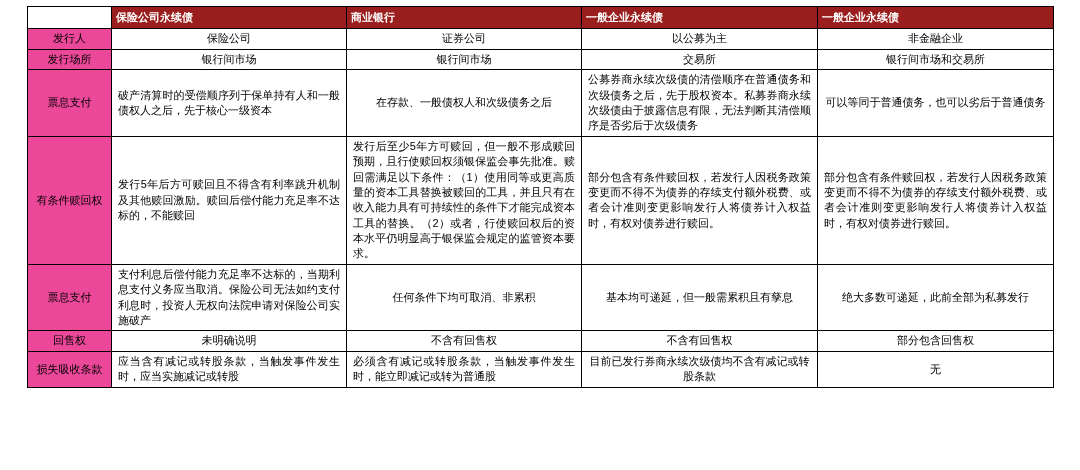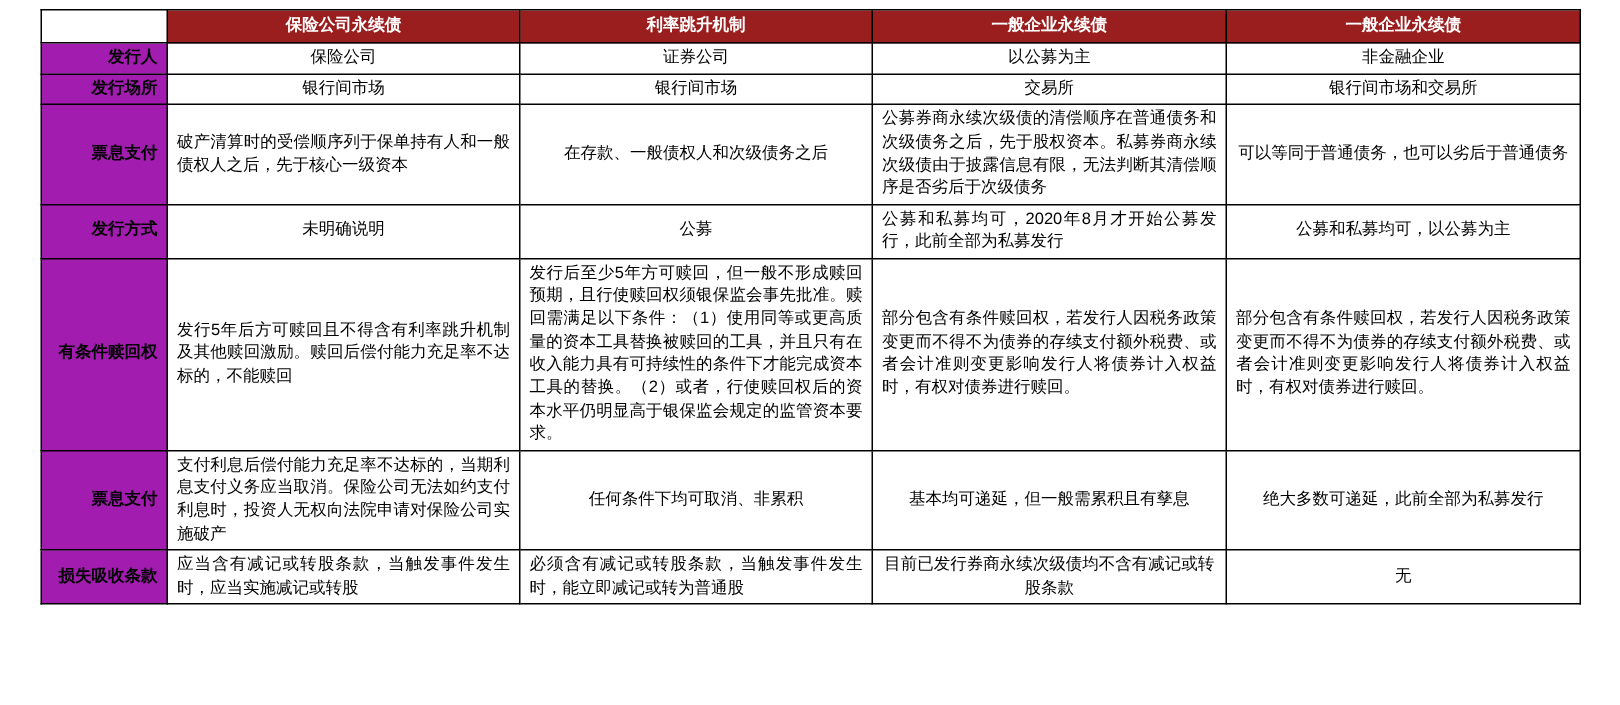"保险公司永续债" thead th { text-align: center -> left }
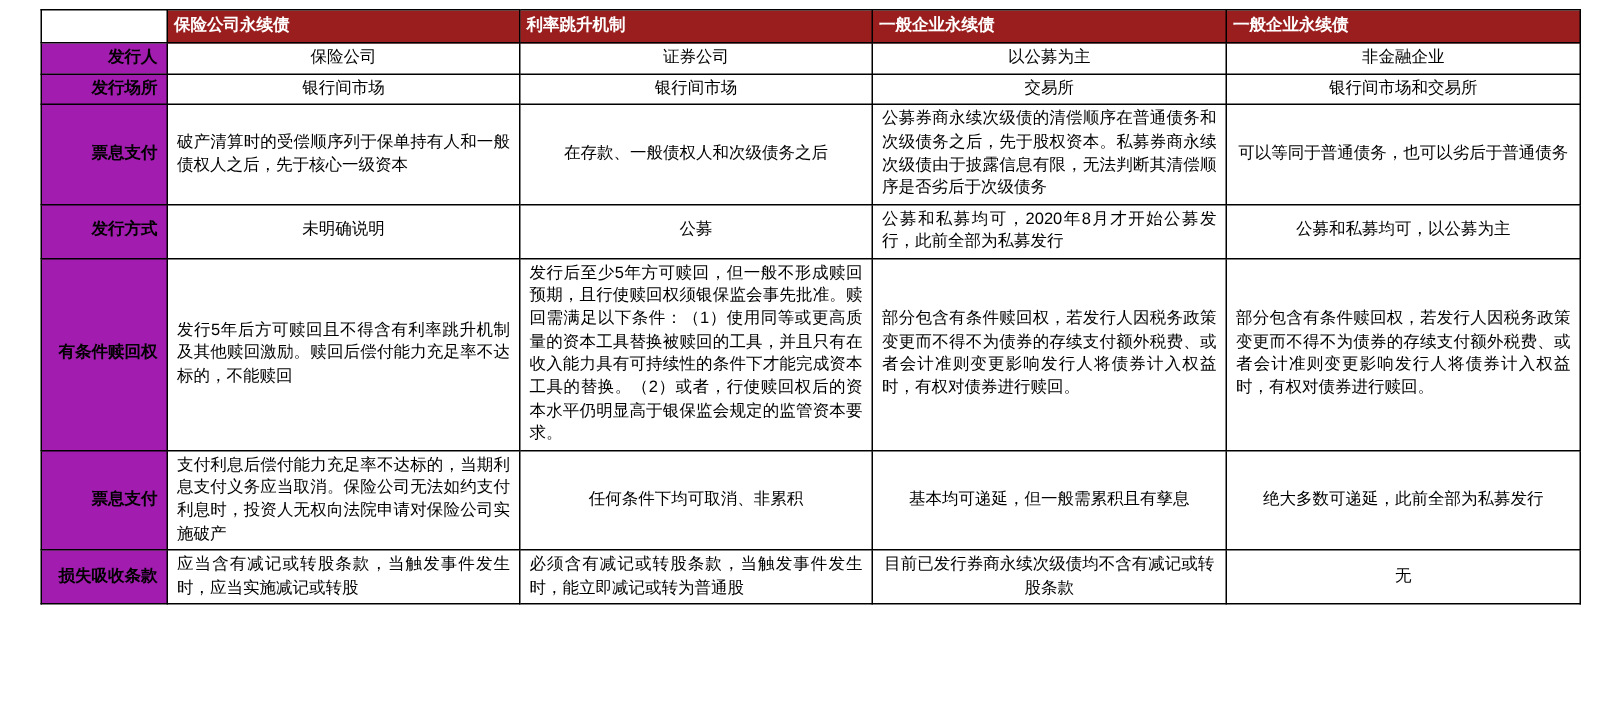"利率跳升机制" th { text: 利率跳升机制 -> 商业银行 }
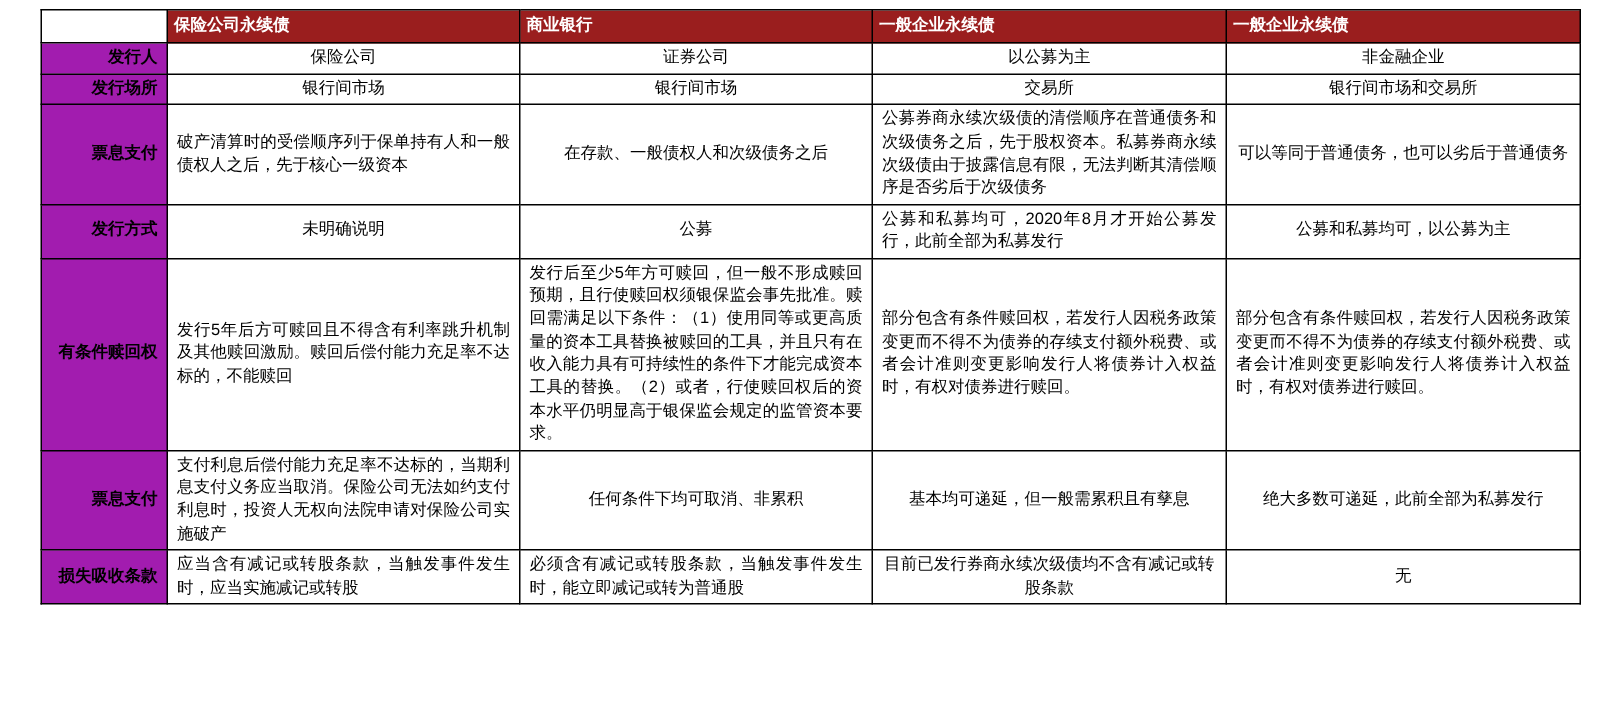"发行人" tbody th { background: #a21caf -> #ec4899; font-weight: bold -> normal; text-align: right -> center }
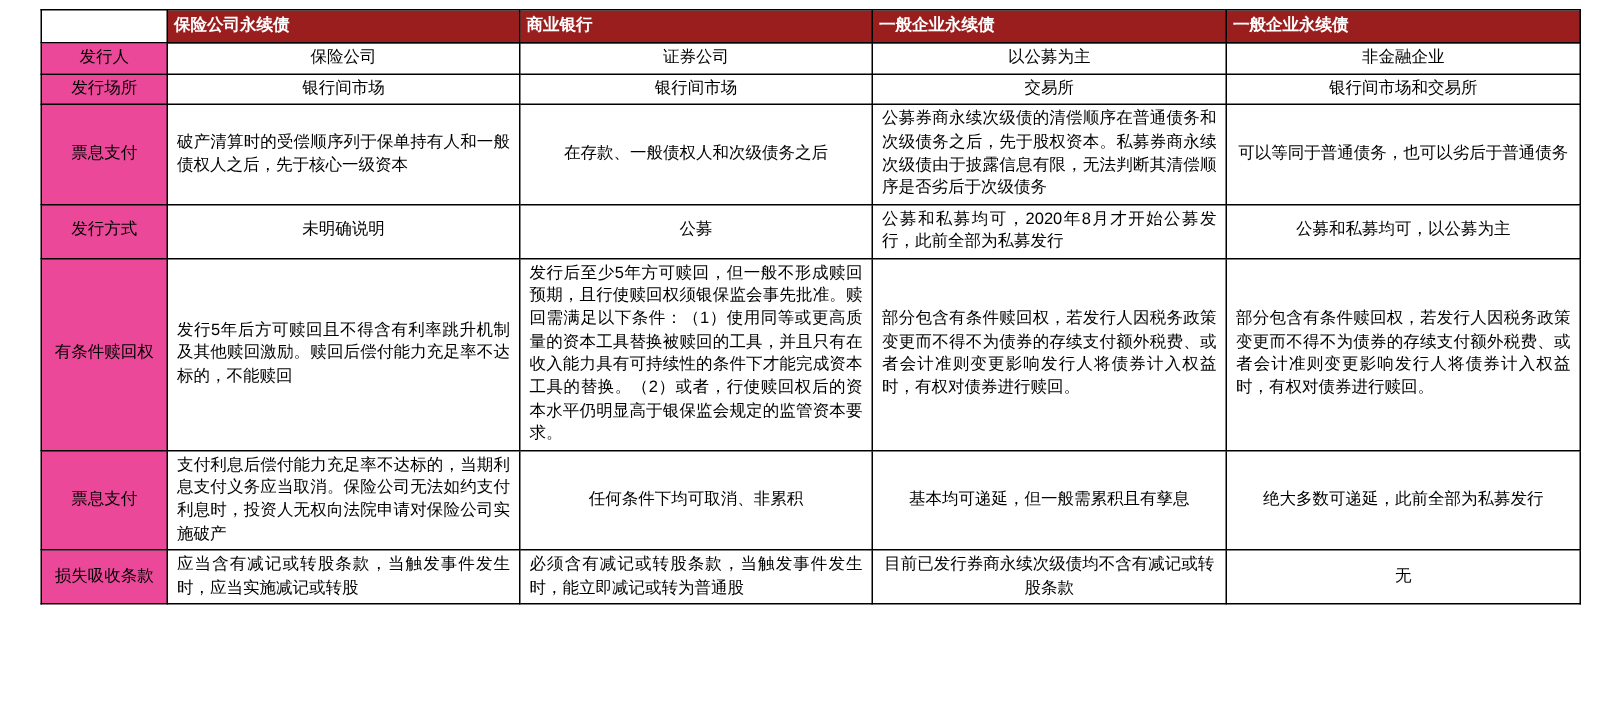"发行方式" tr { html: <tr> <th>发行方式</th> <td>未明确说明</td> <td>公募</td> <td>公募和私募均可，2020年8月才开始公募发行，此前全部为私募发行</td> <td>公募和私募均可，以公募为主</td> </tr> -> none }
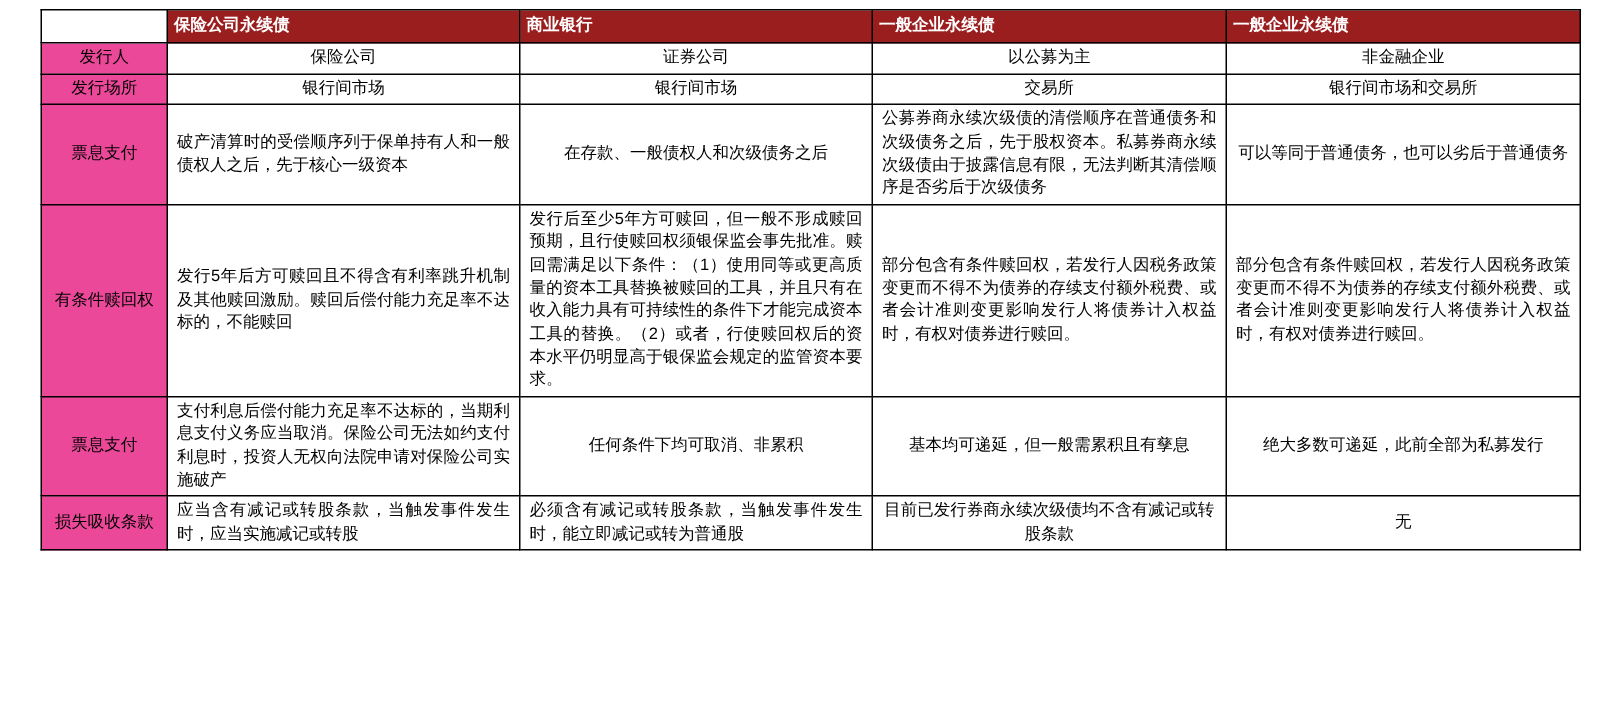"回售权" tr { html: none -> <tr> <th>回售权</th> <td>未明确说明</td> <td>不含有回售权</td> <td>不含有回售权</td> <td>部分包含回售权</td> </tr> }
